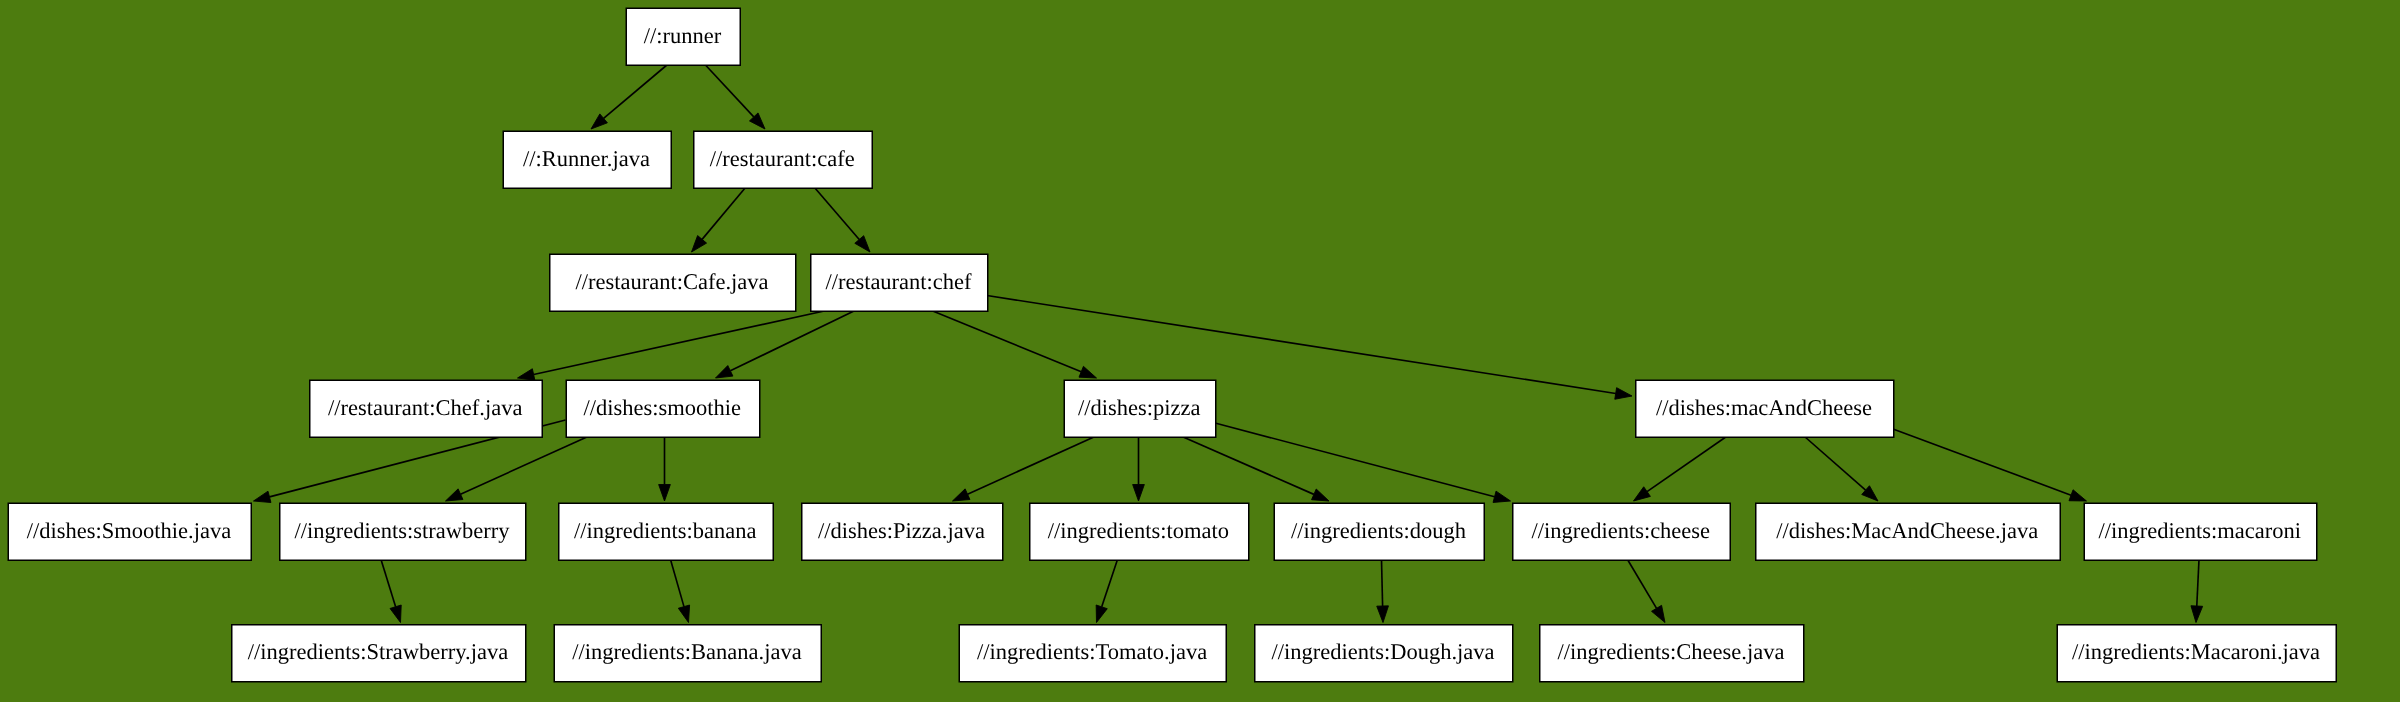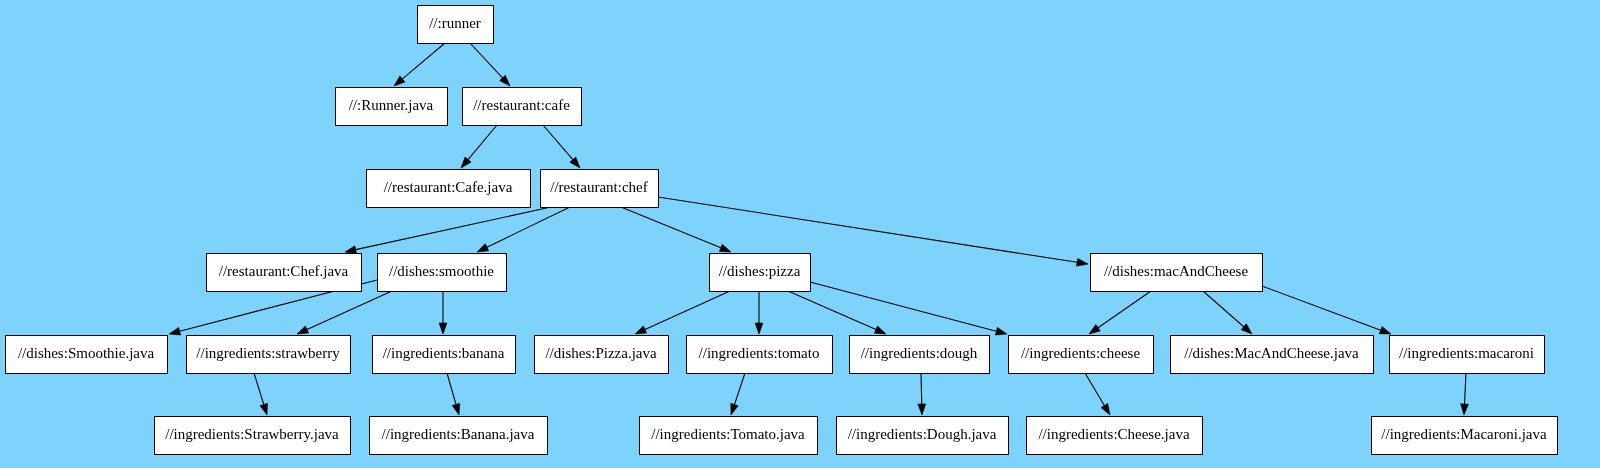"//:runner" #graph-root { background: #7dd3fc -> #4d7c0f }
